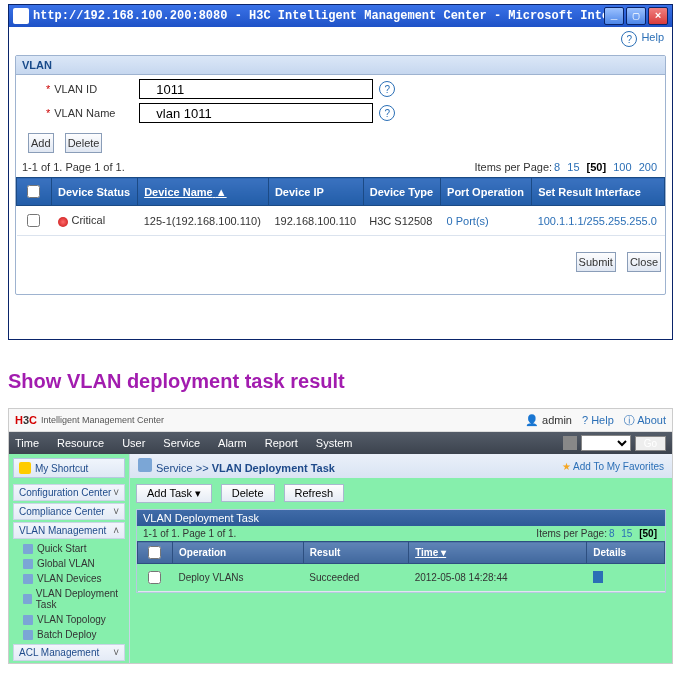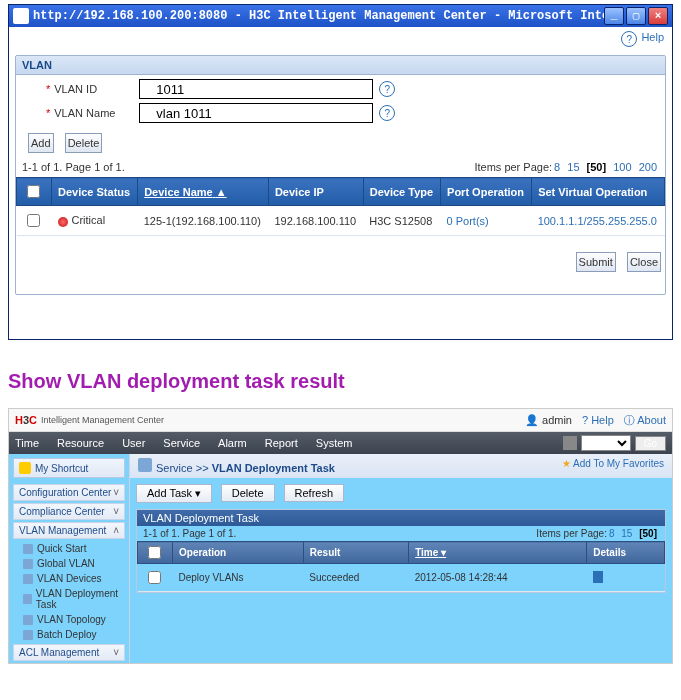"Set Virtual Operation" th { text: Virtual Operation -> Result Interface }
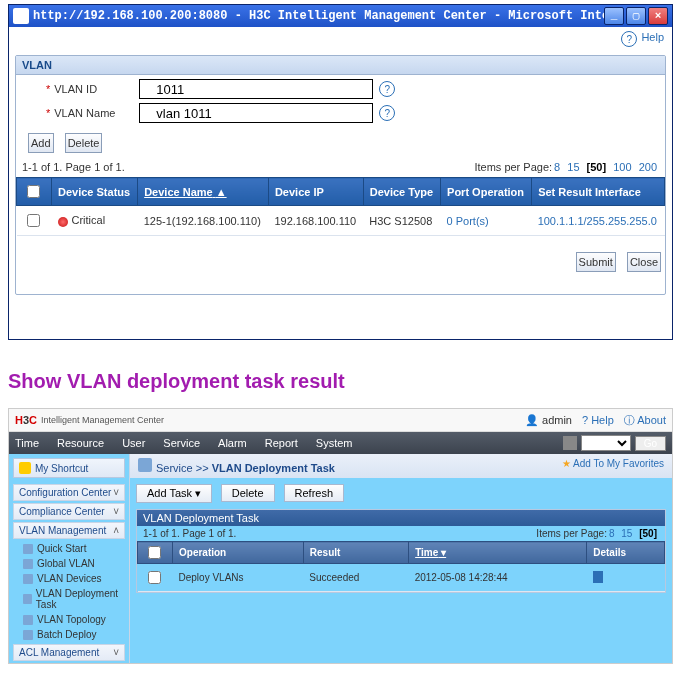"My Shortcut" .body11 { background: #7dd3fc -> #86efac }
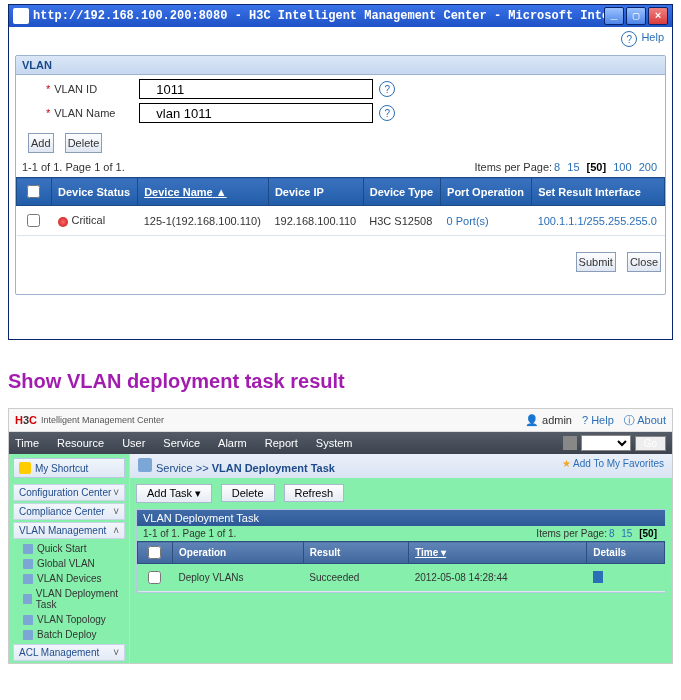"Service >> VLAN Deployment Task" .bcrumb { align-items: none -> center }
